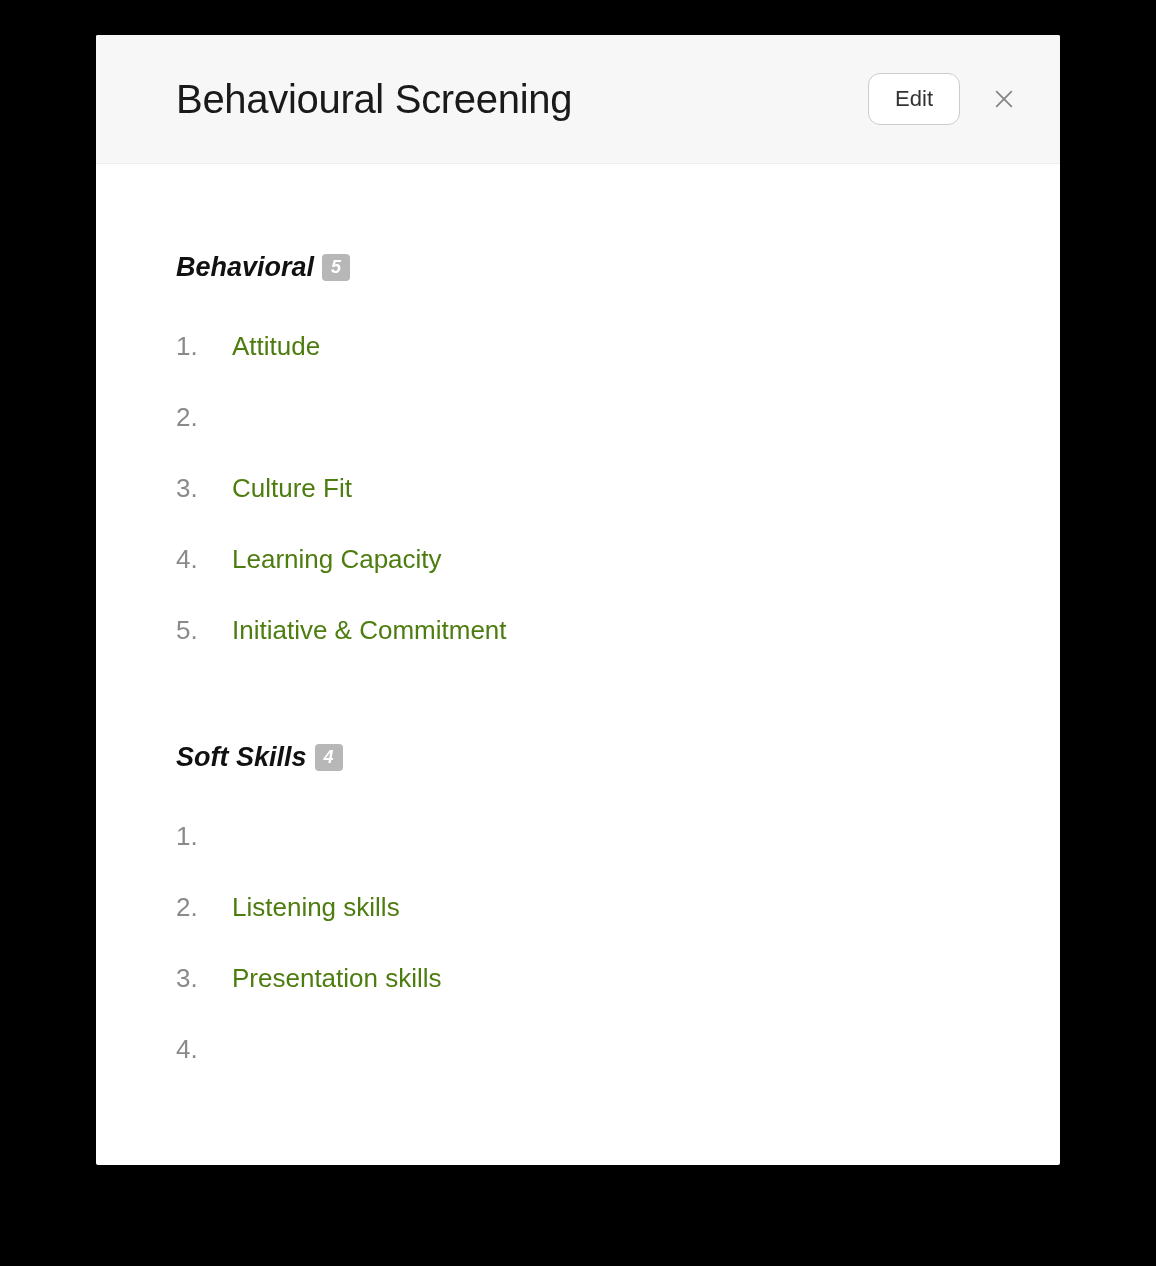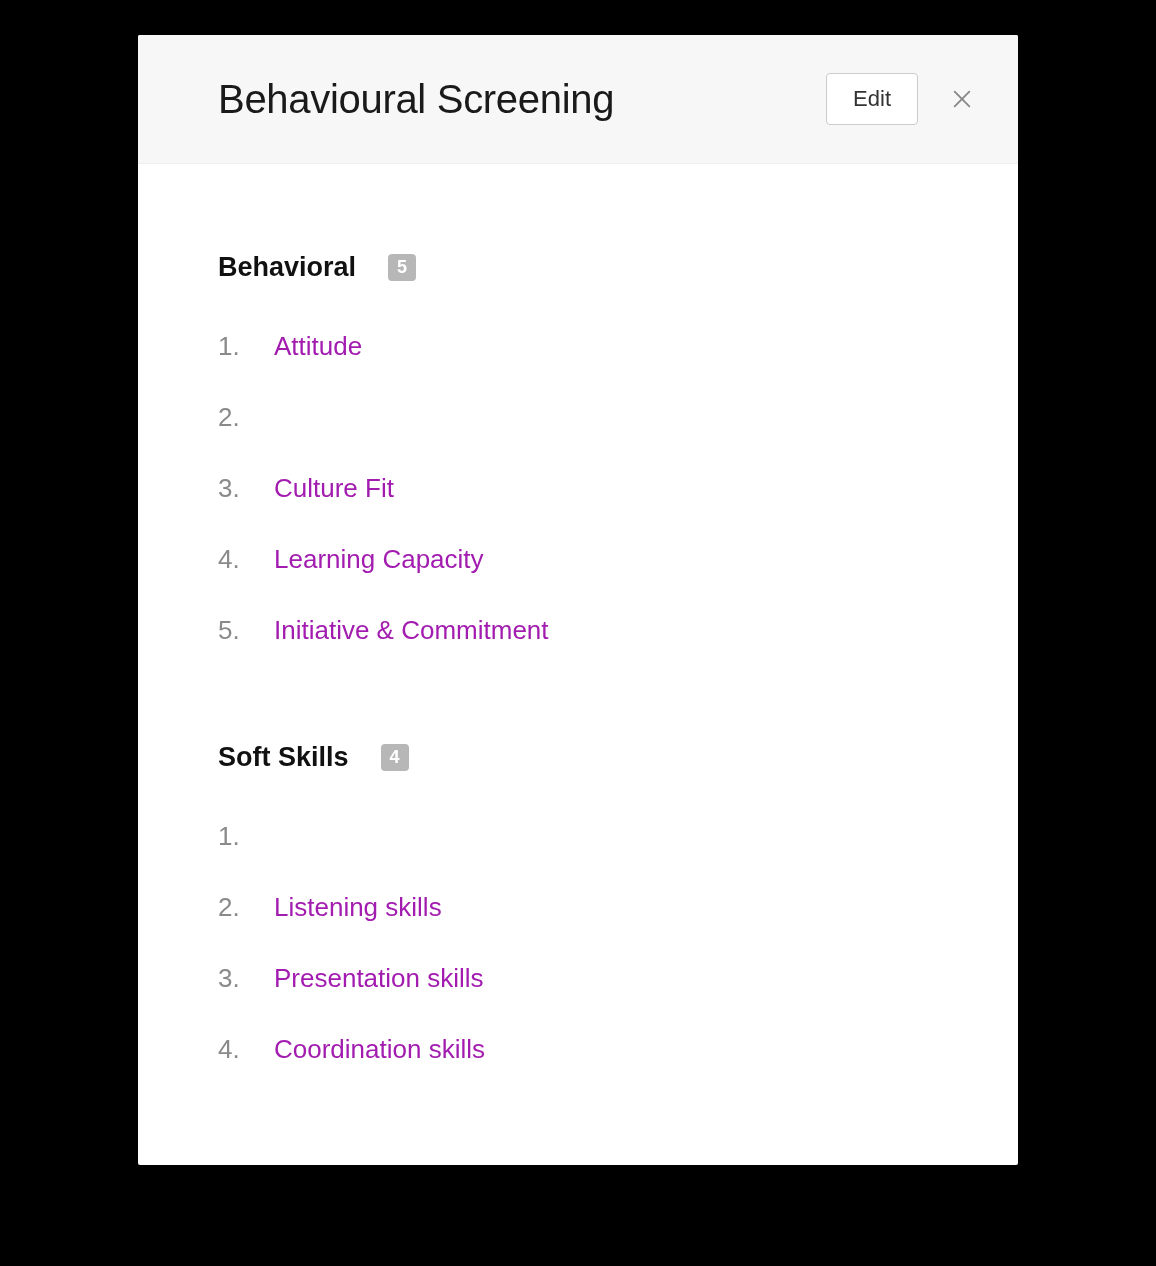"Behavioural Screening" .panel { width: 880px -> 964px }
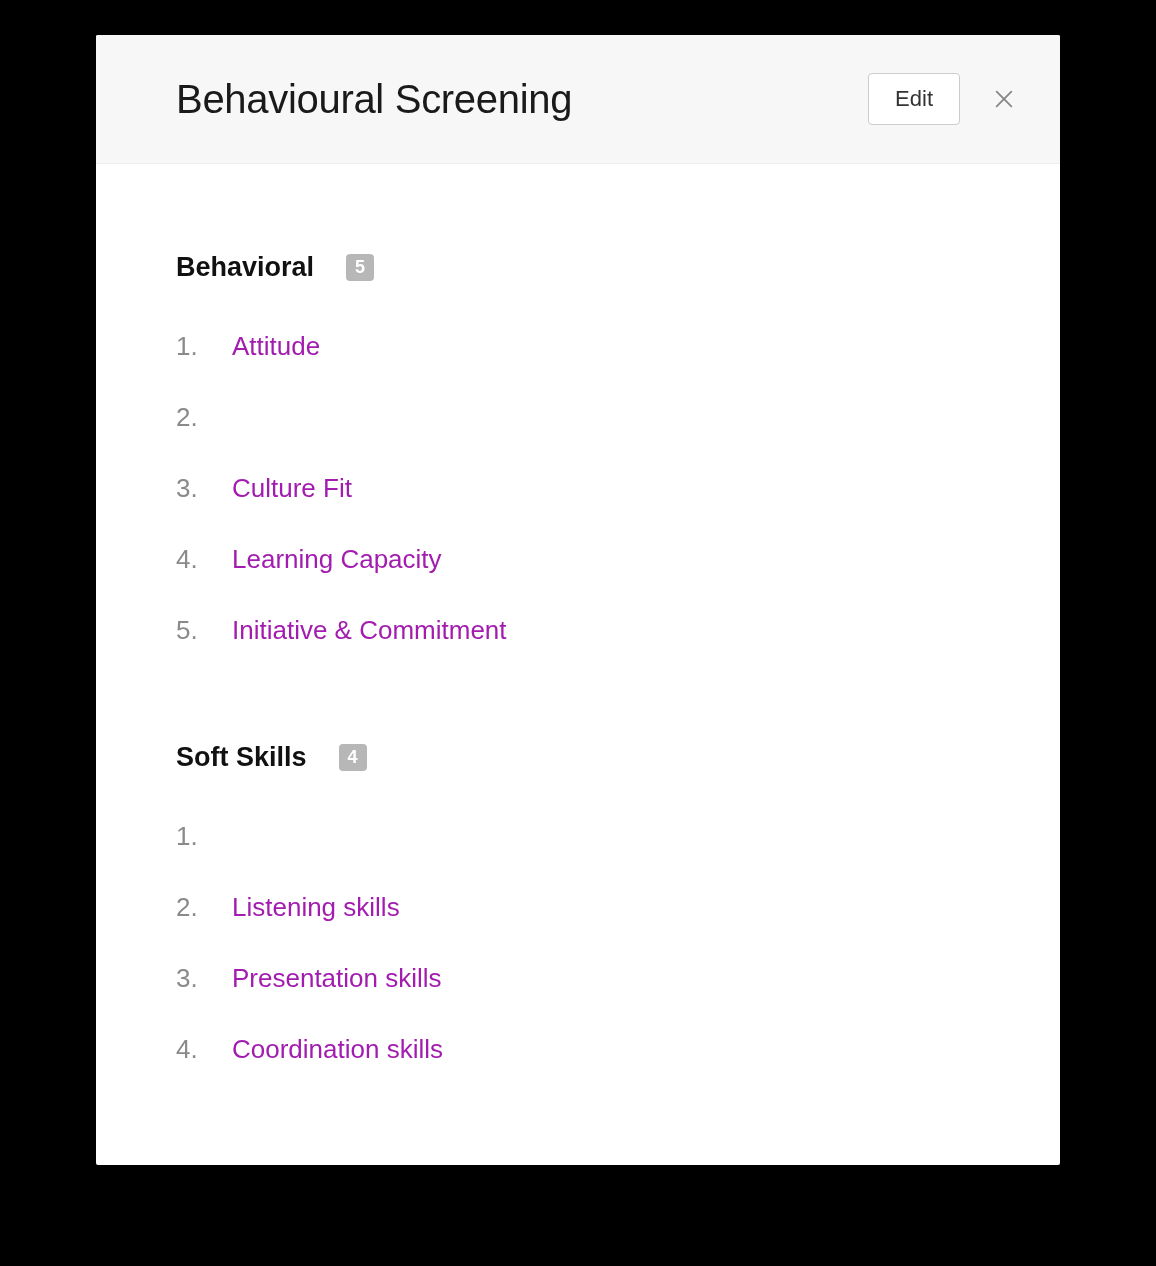"Edit" .edit-btn { border-radius: 4px -> 12px }
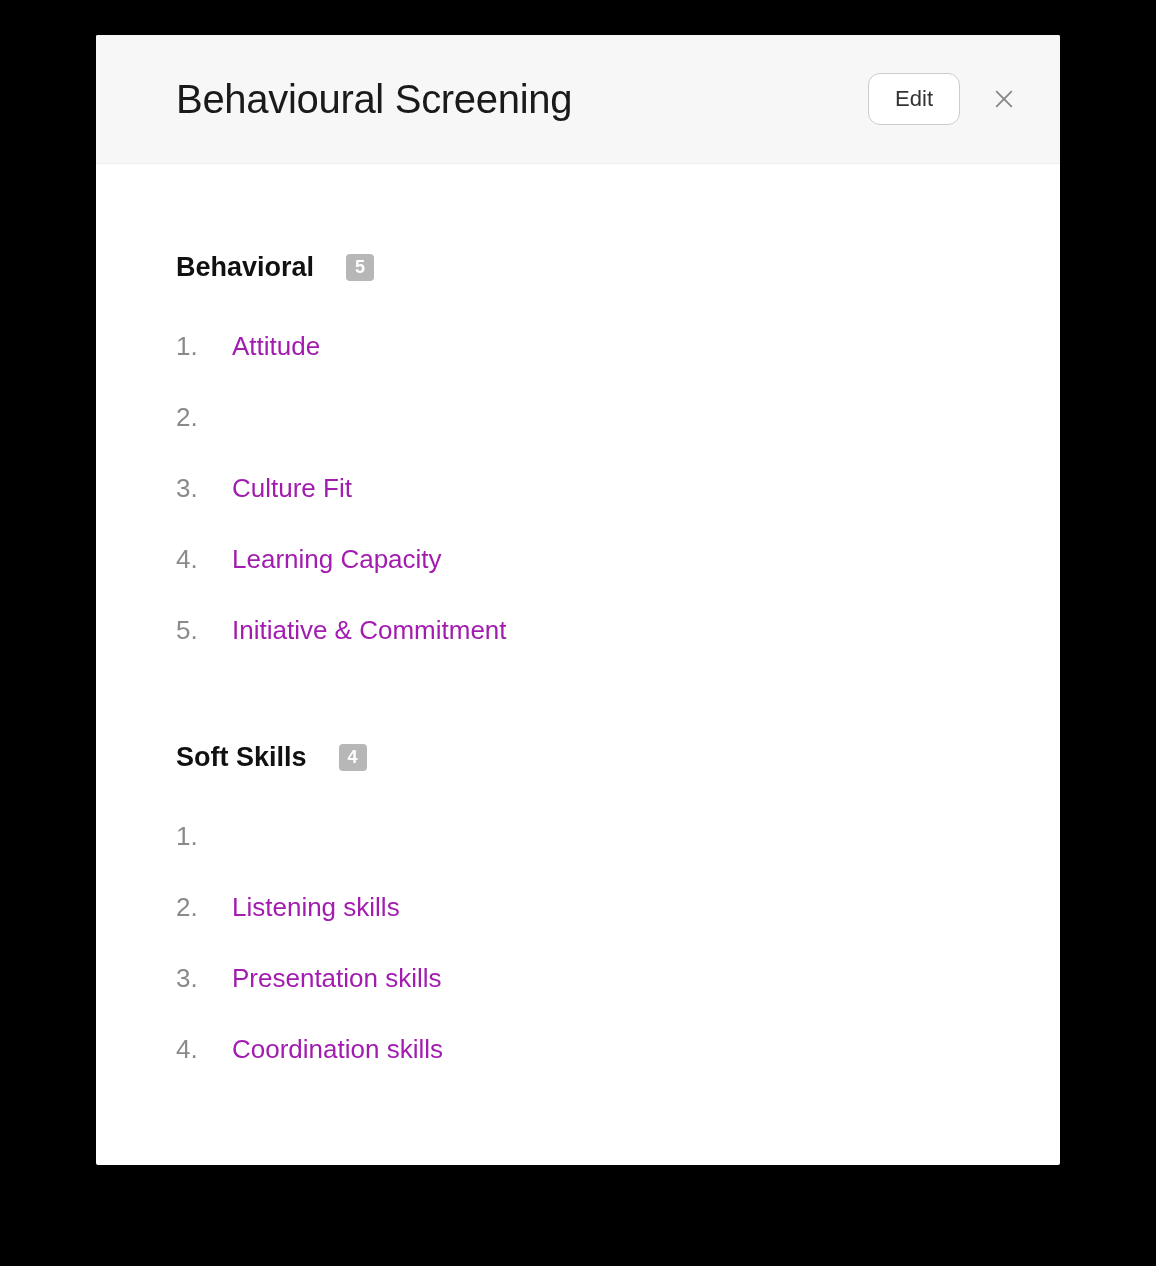"Behavioral" .section-header { font-style: none -> italic; gap: 32px -> 8px }
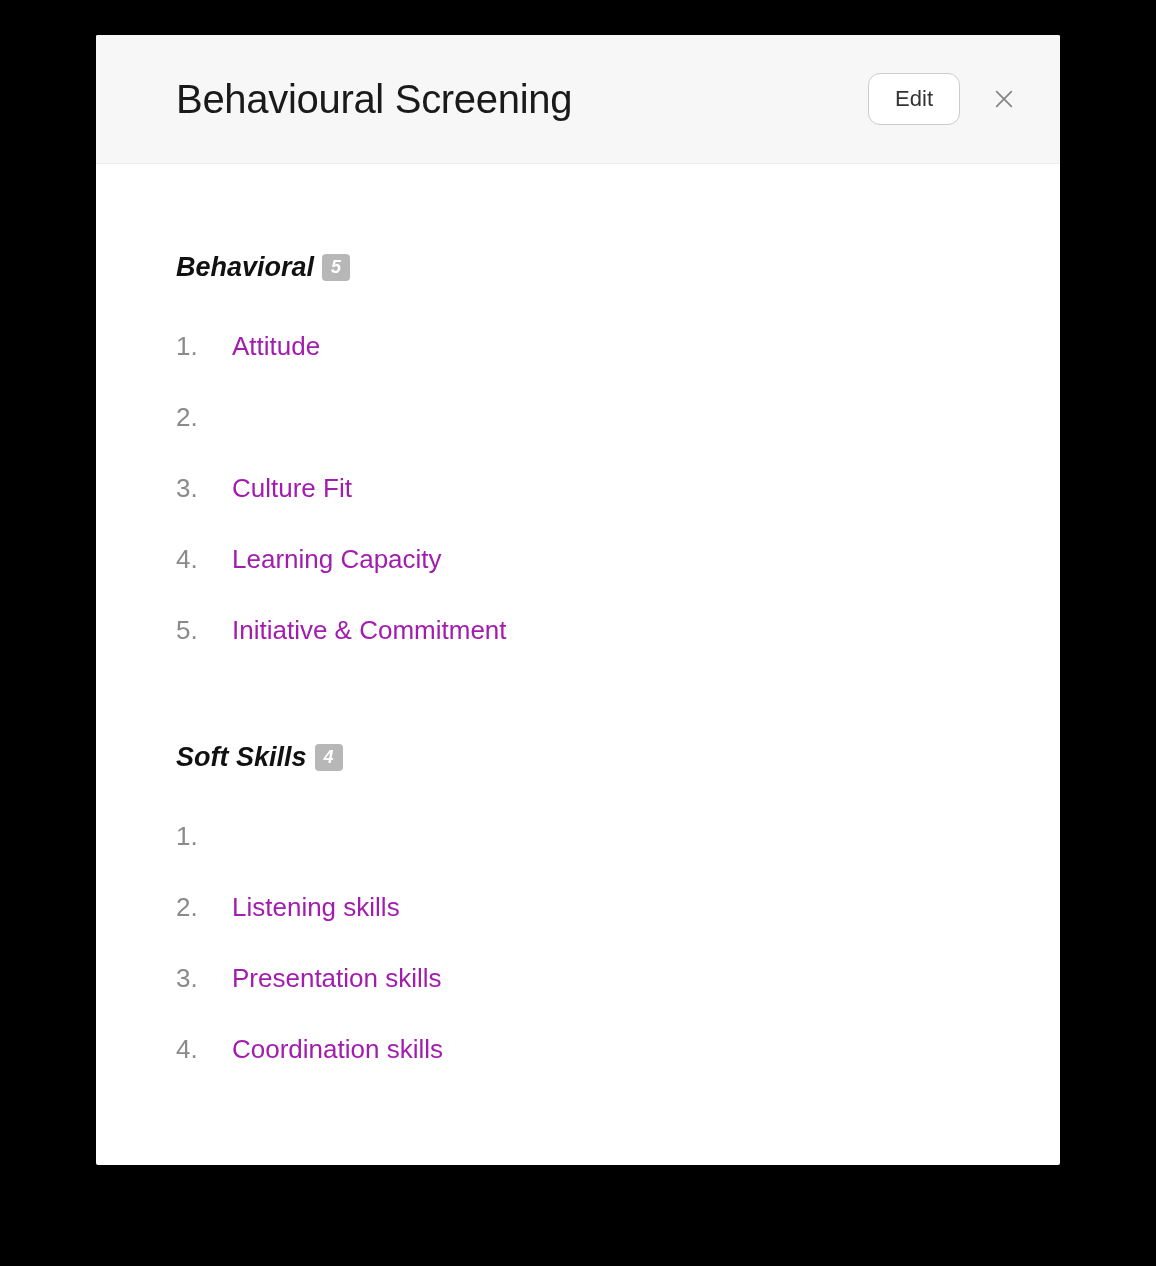"Attitude" .item-label { color: #a21caf -> #4d7c0f }
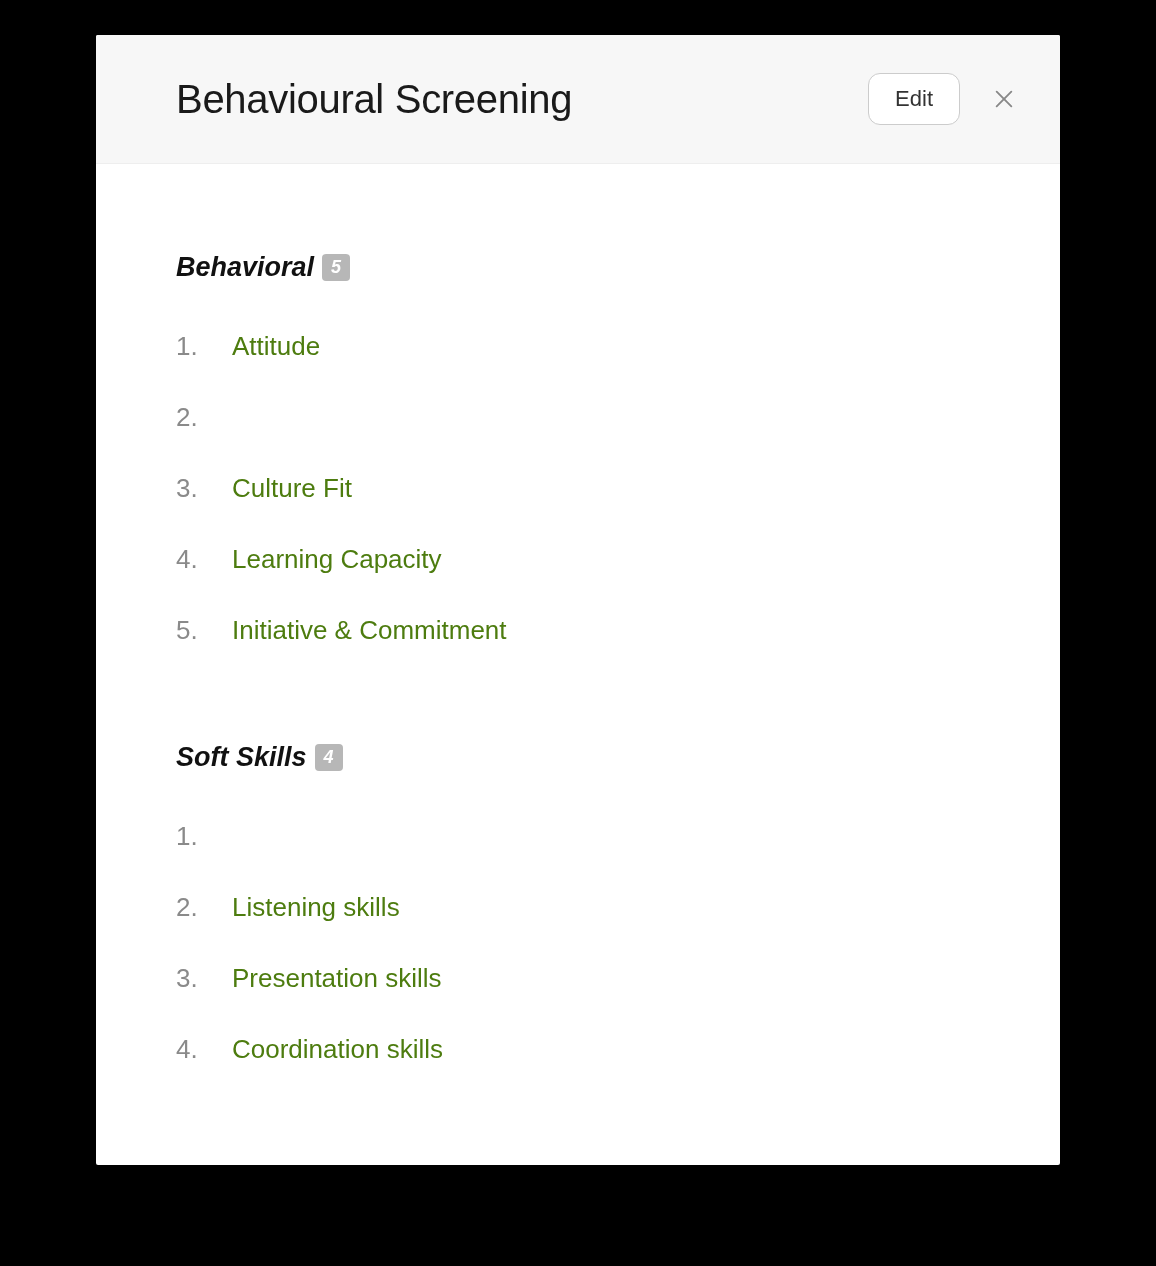"Coordination skills" span.item-label { html: <span>Coordination skills</span> -> none }
